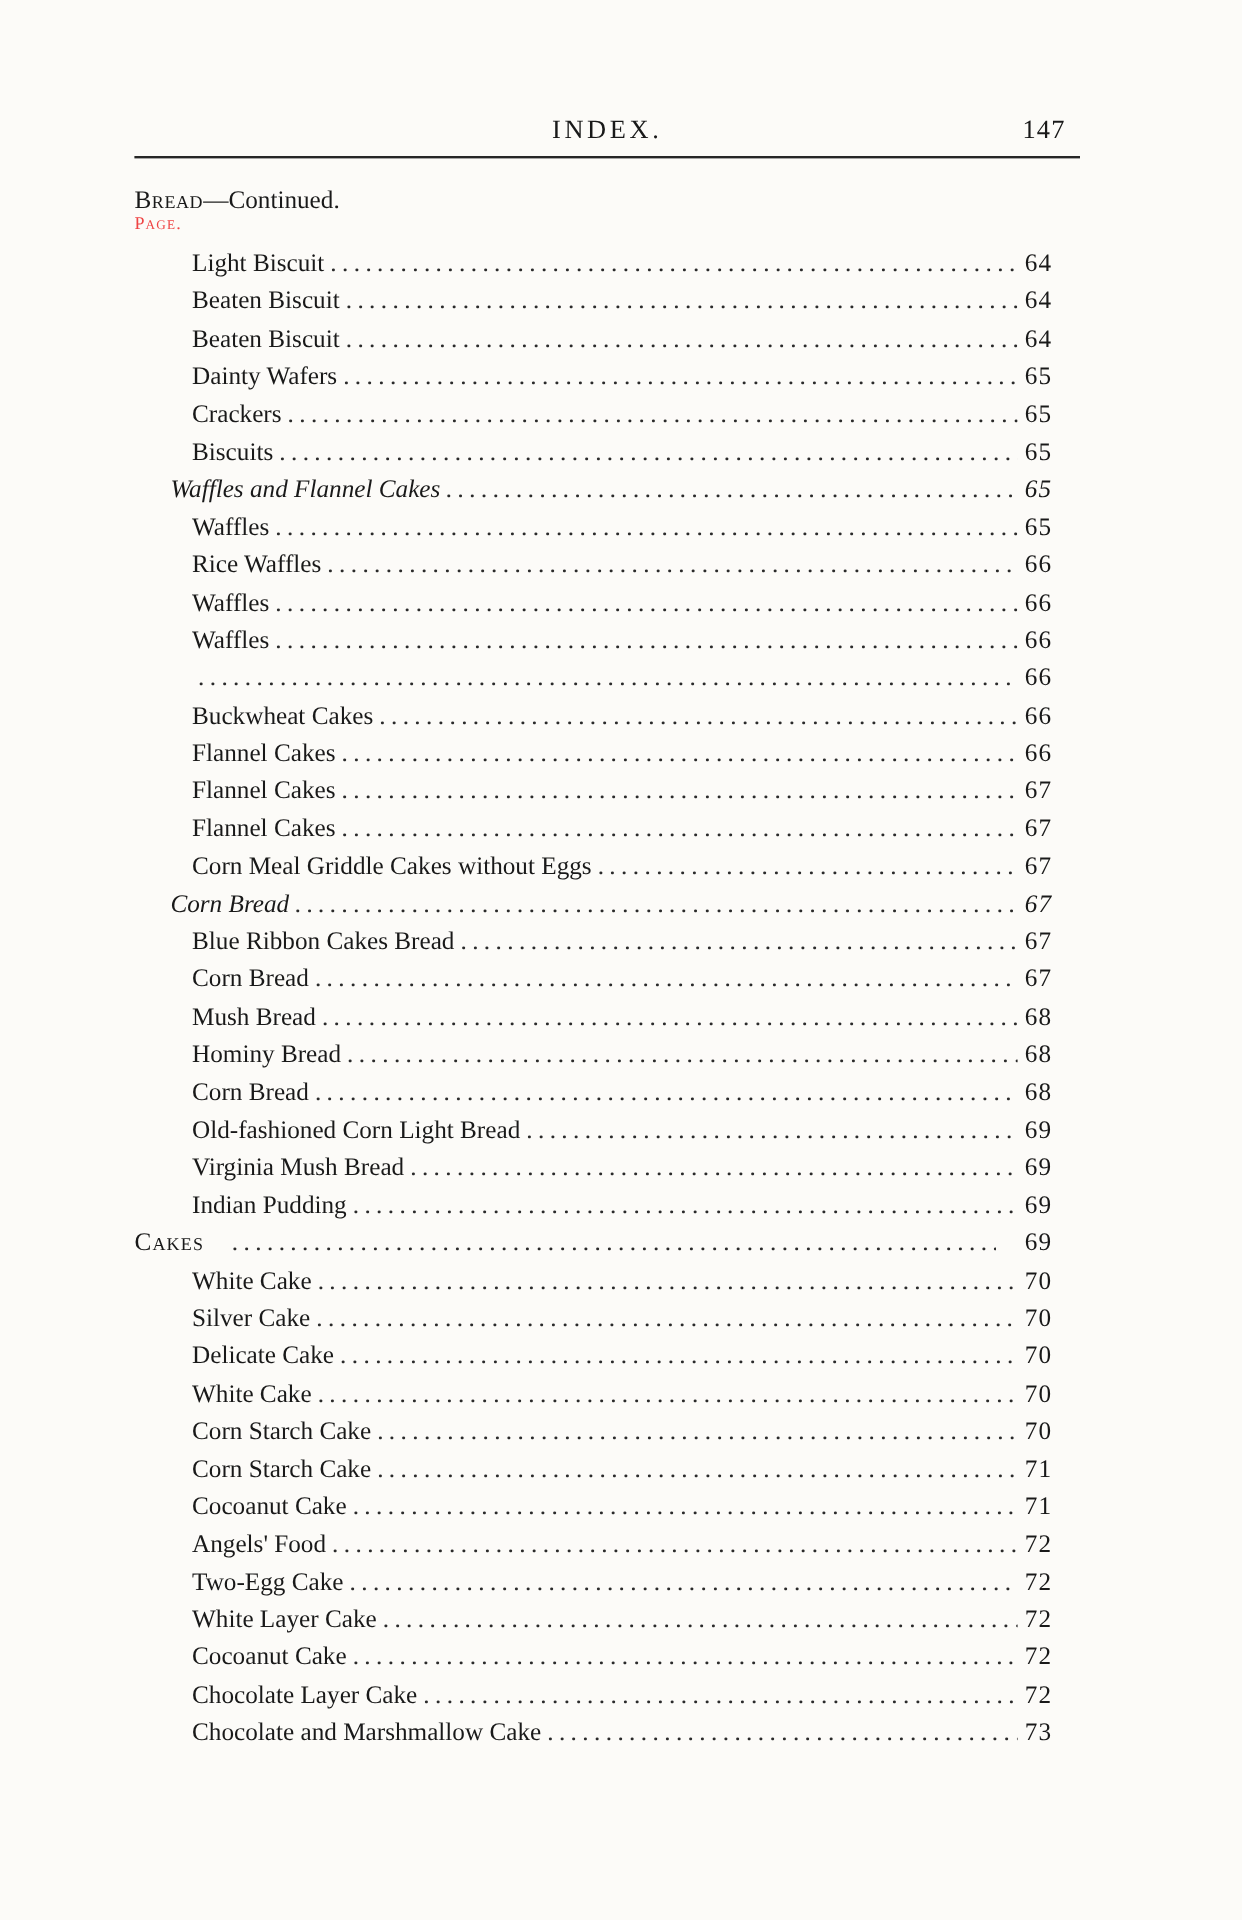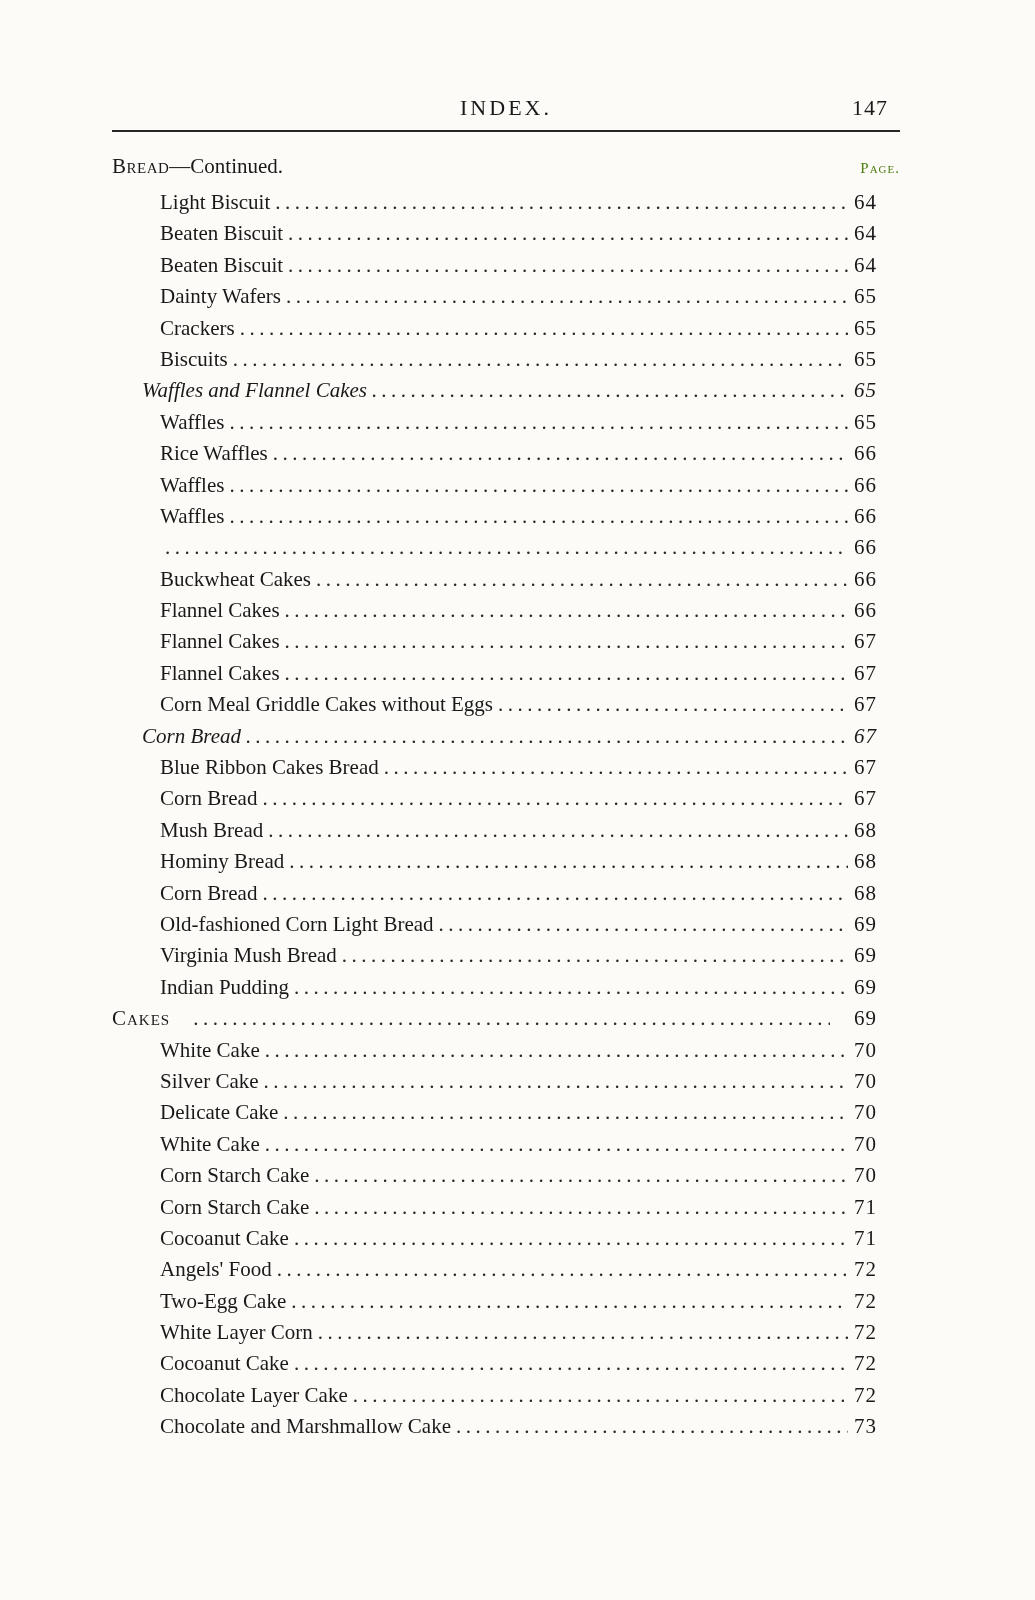"Bread—Continued." .index-heading { flex-direction: none -> column }
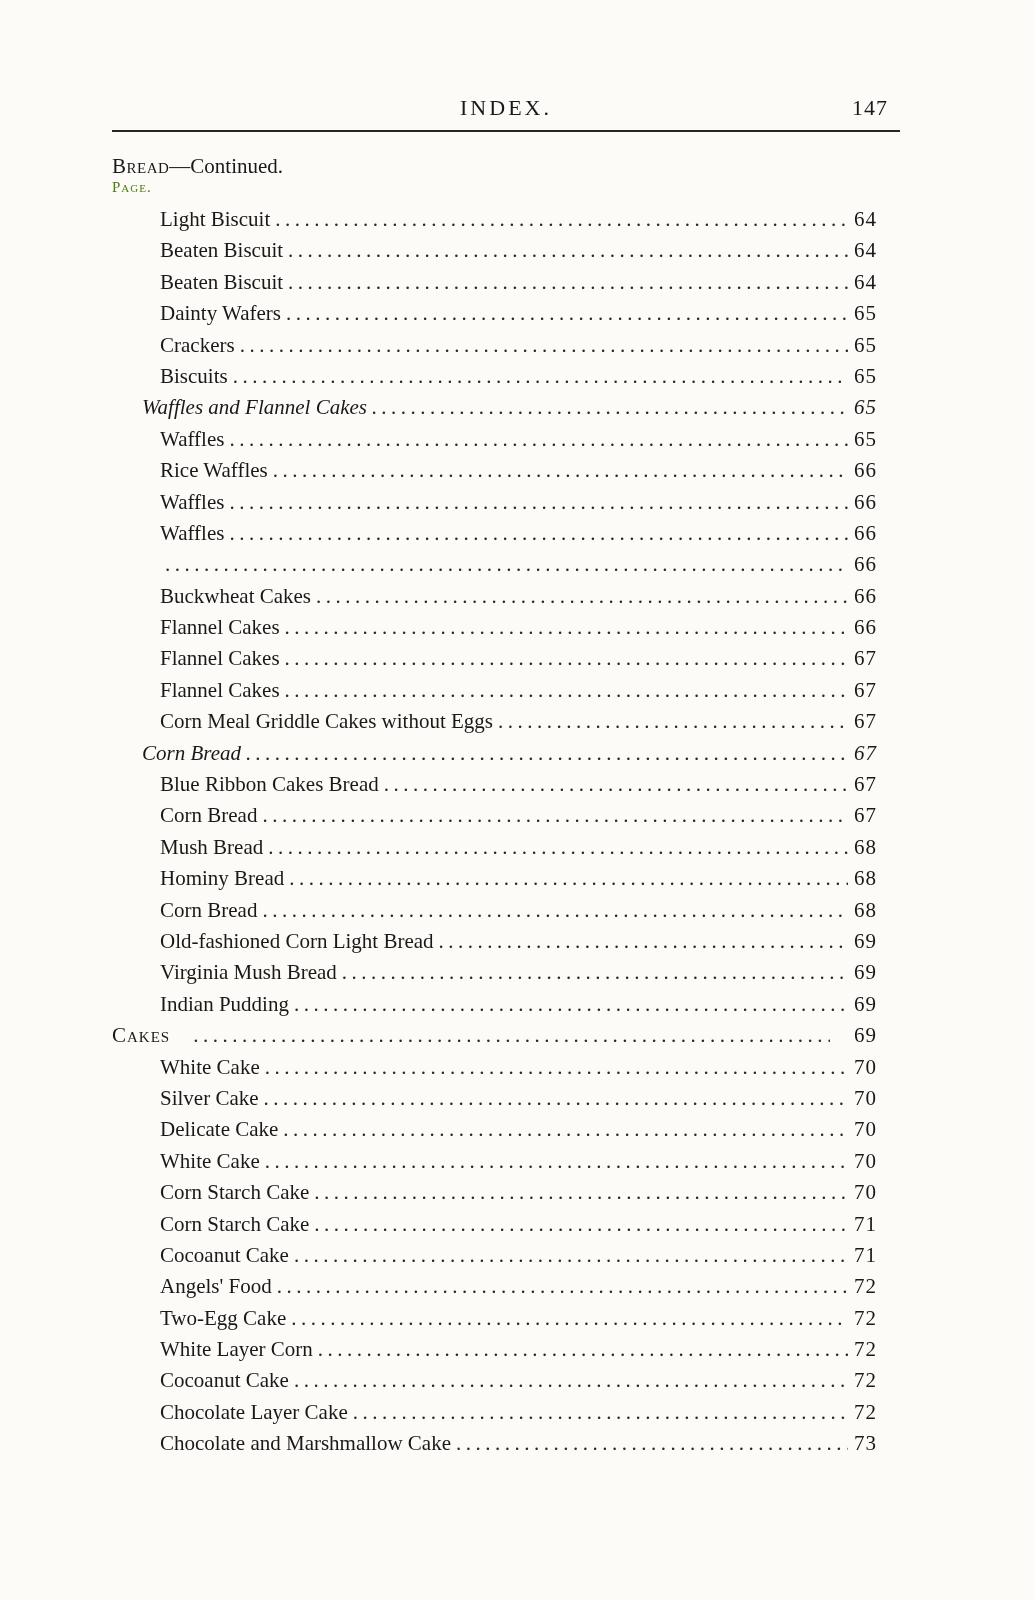"Page." .page-col { color: #4d7c0f -> #ef4444 }
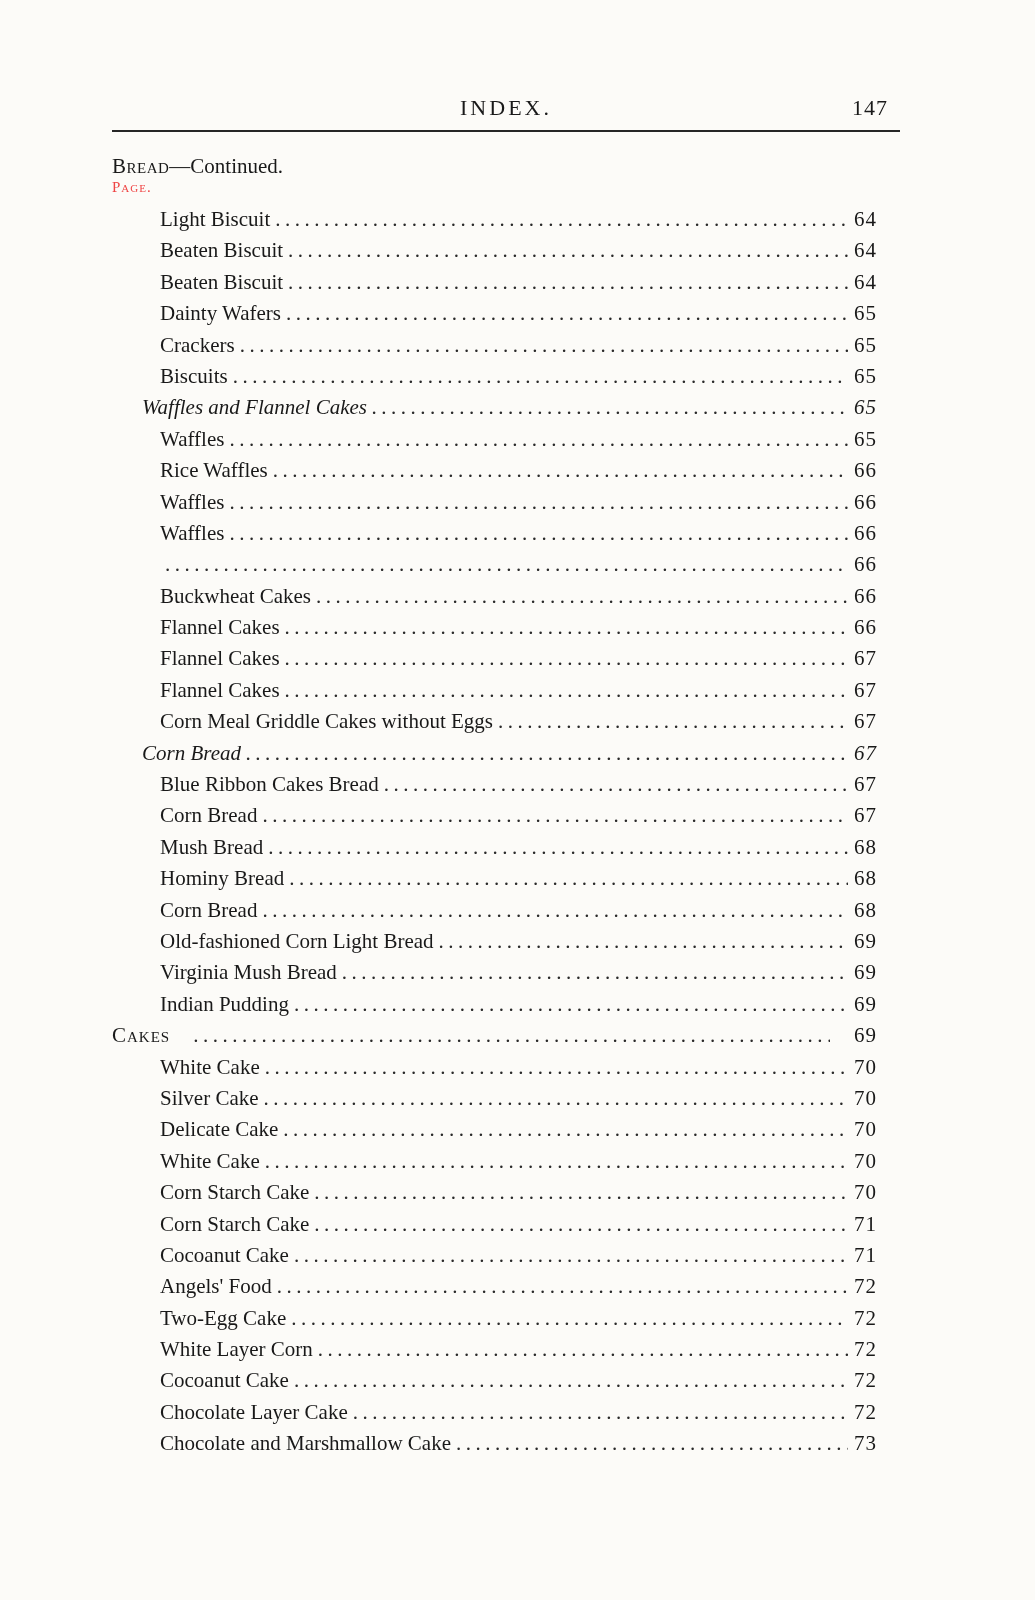"White Layer Corn" span.label { text: Corn -> Cake }
